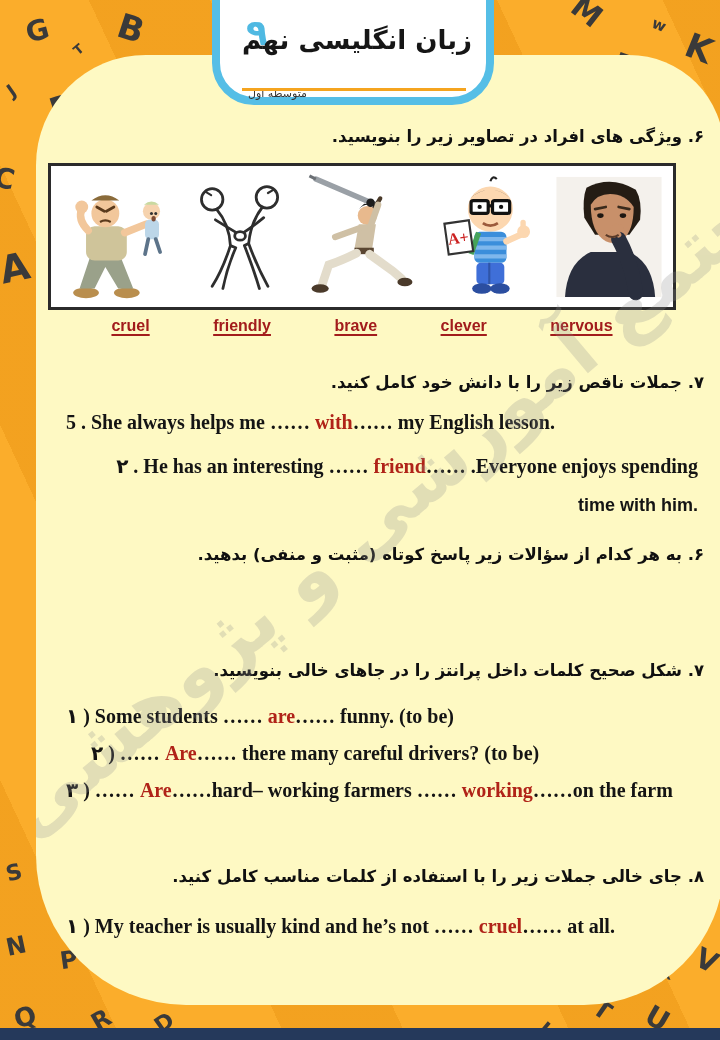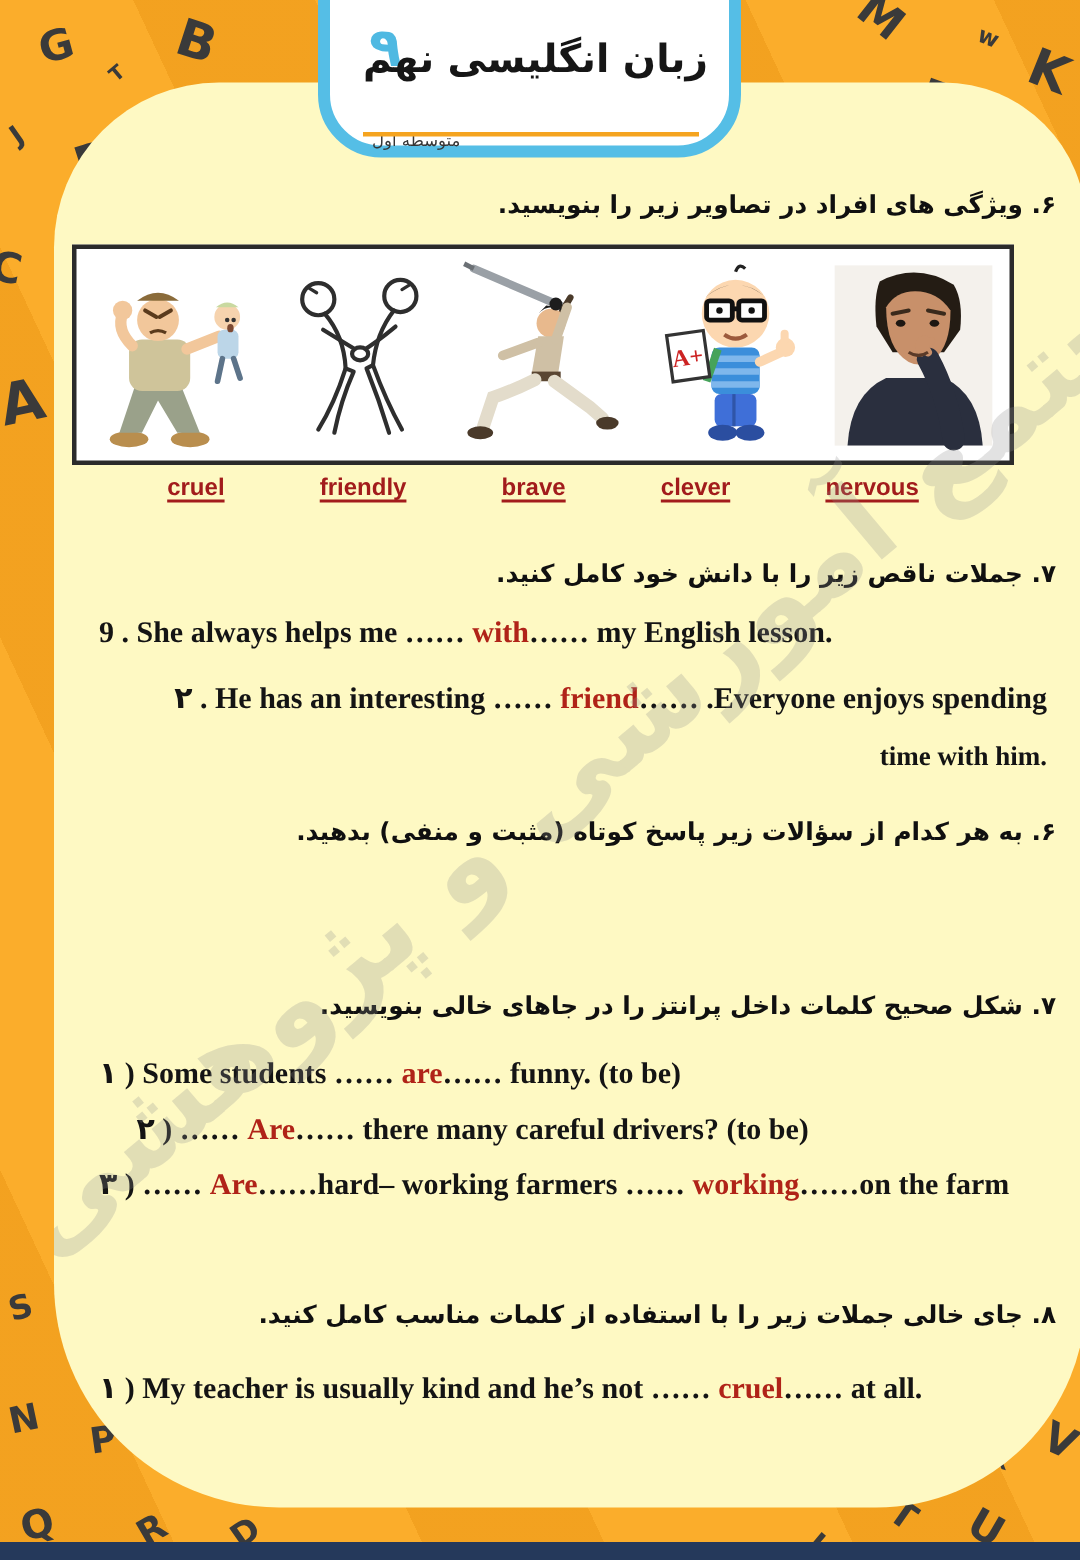"9 . She always helps" span { text: 9 -> 5 }
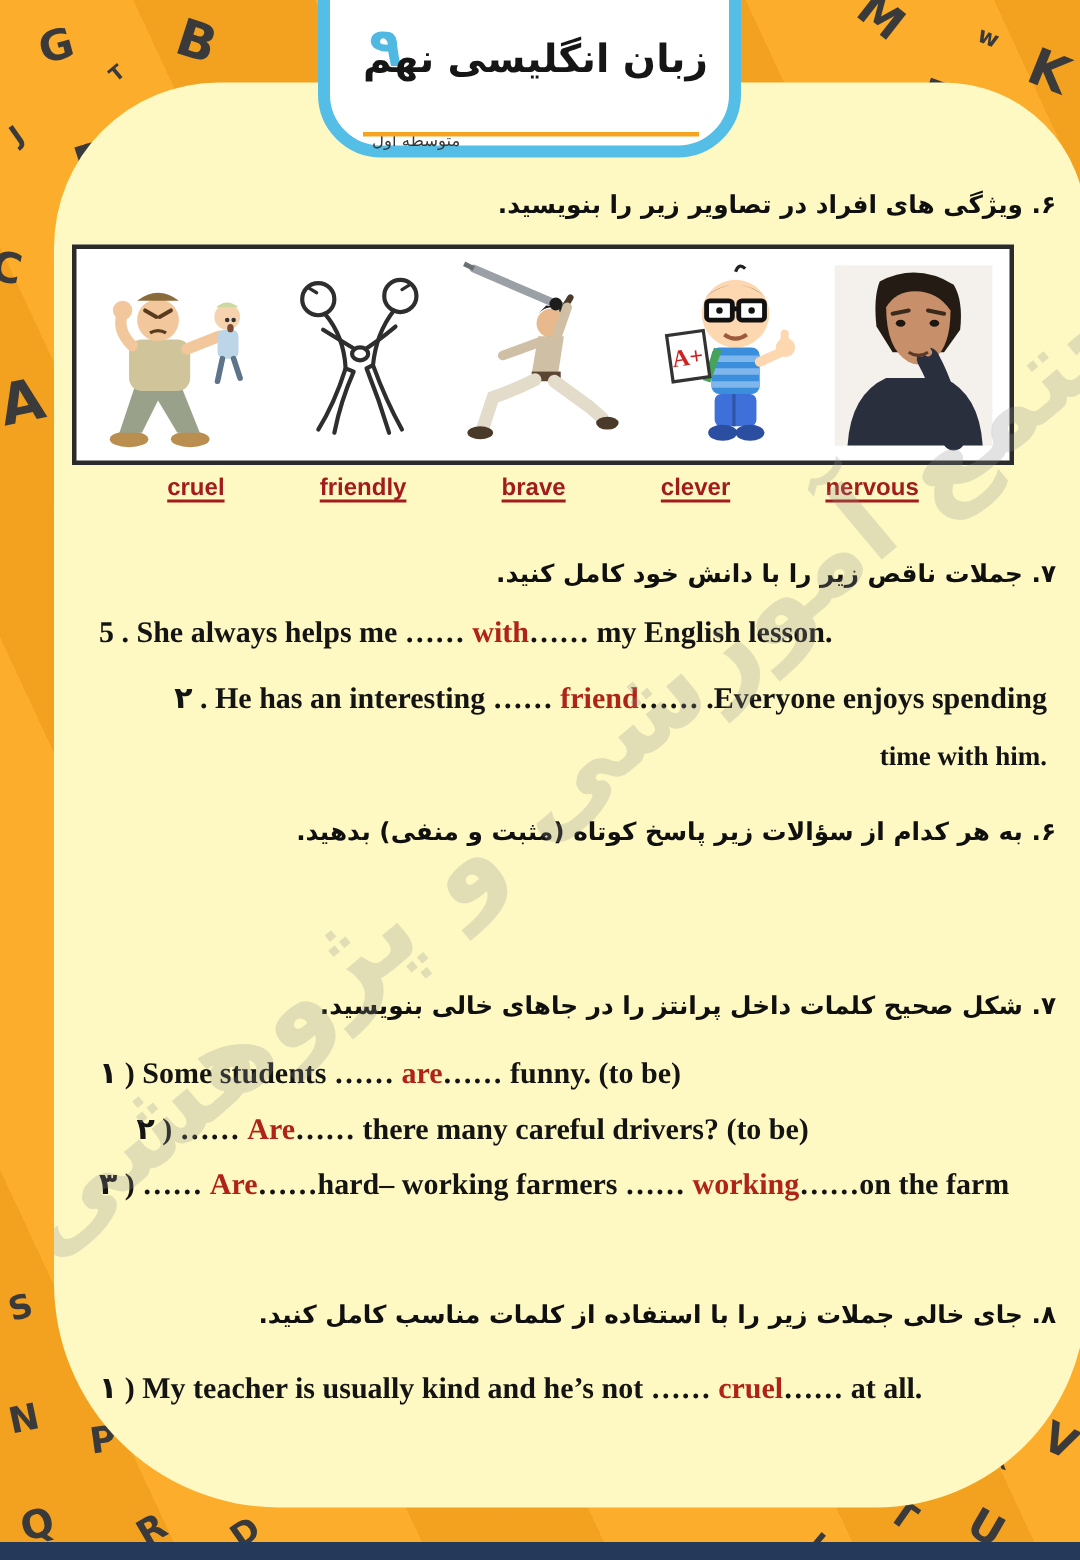"time with him." .line .sans { font-family: Liberation Serif, serif -> Liberation Sans, sans-serif }
